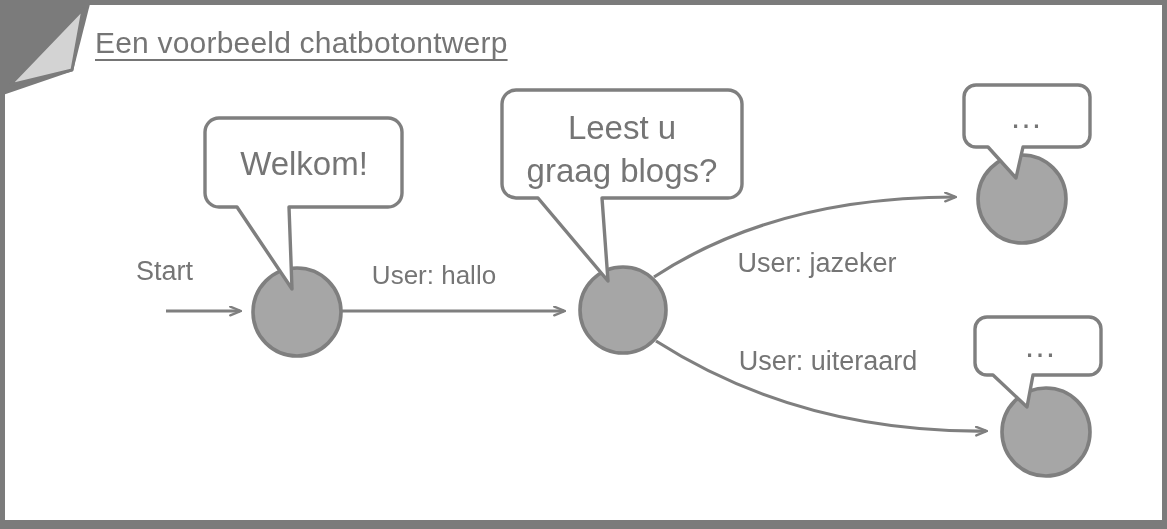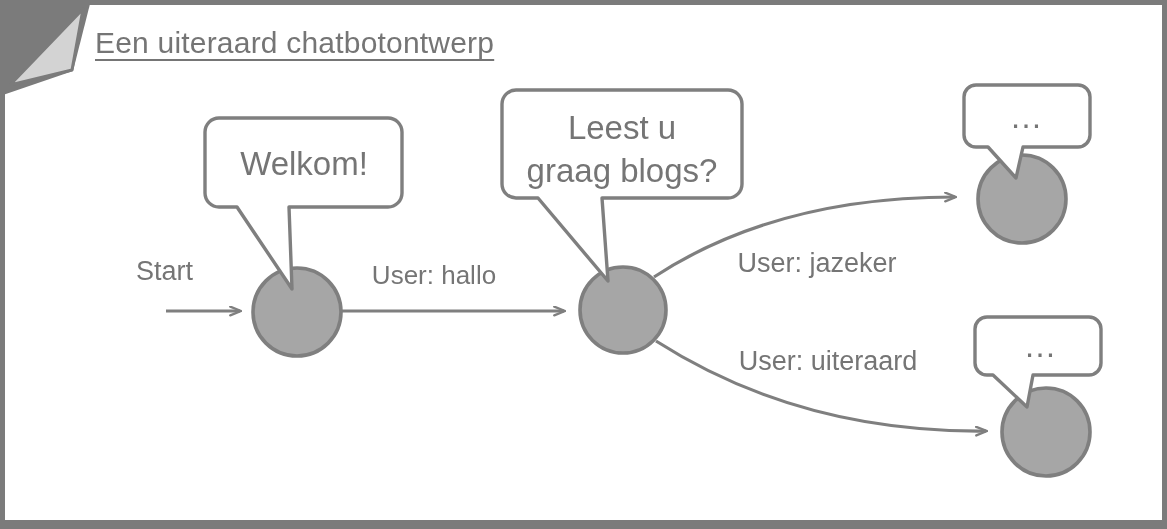"Een uiteraard chatbotontwerp" div.slide-title { text: uiteraard -> voorbeeld }
